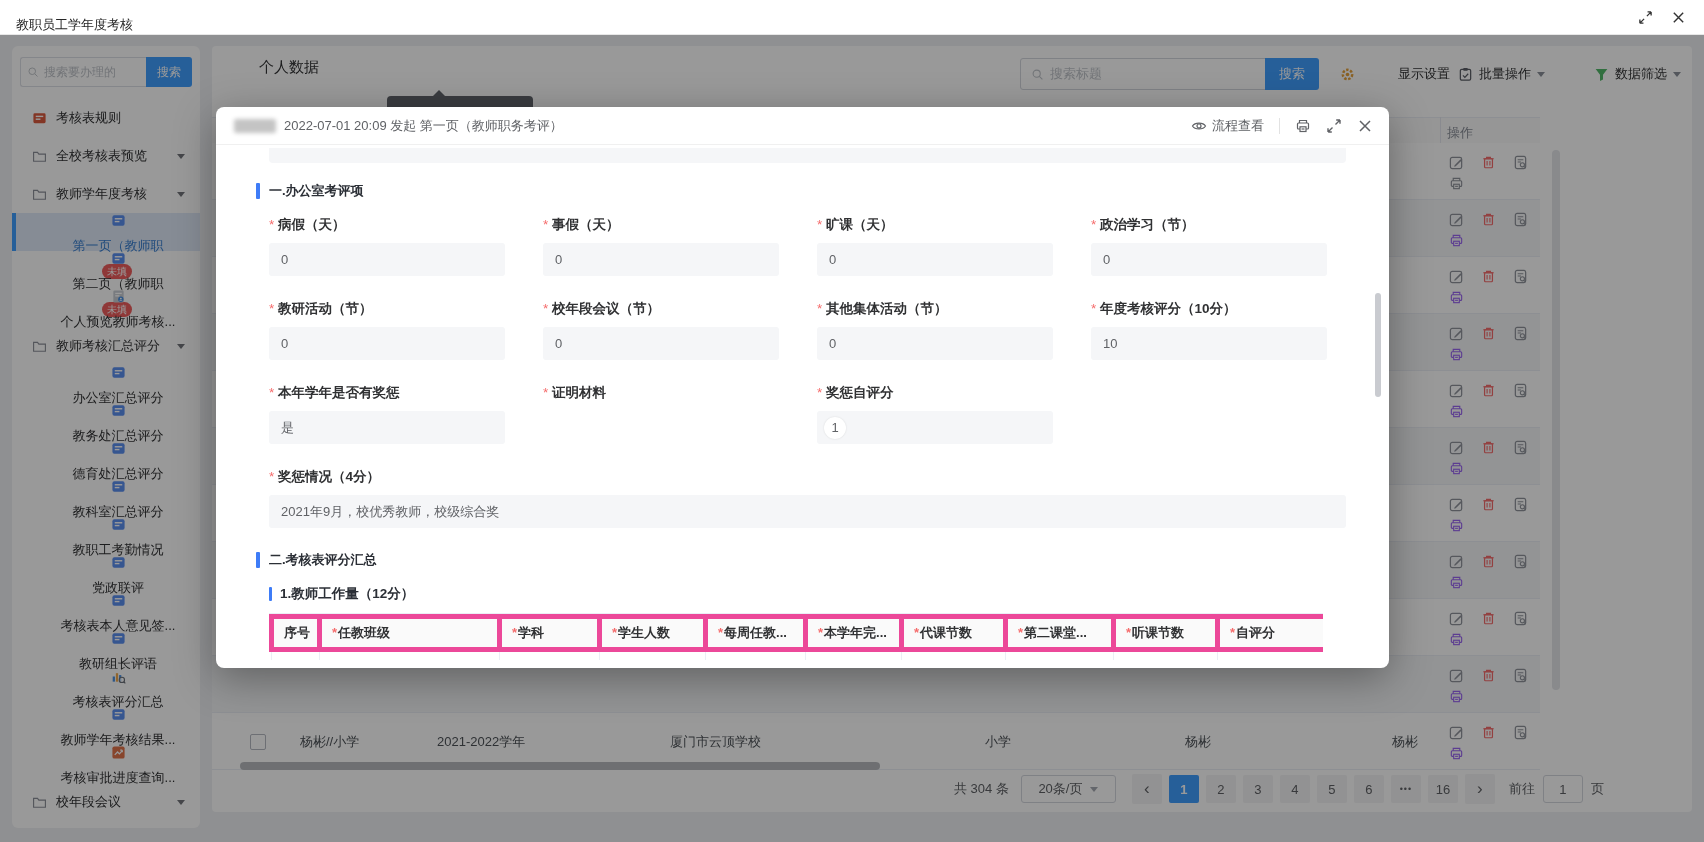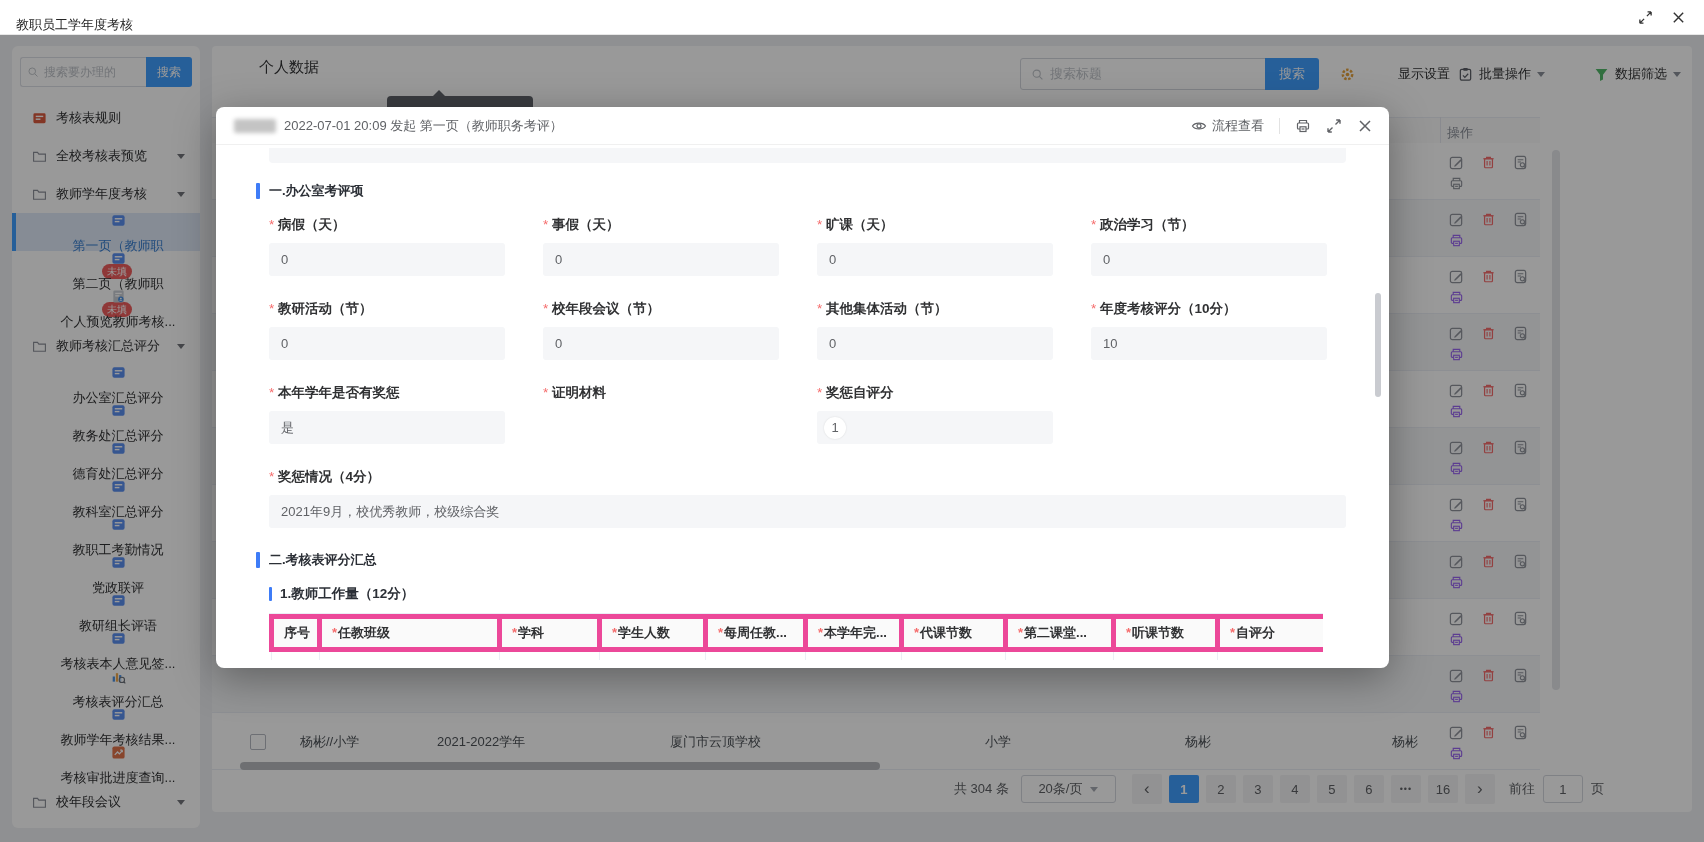"教研组长评语" div.sb-item { order: before "考核表本人意见签..." -> after "考核表本人意见签..." }
